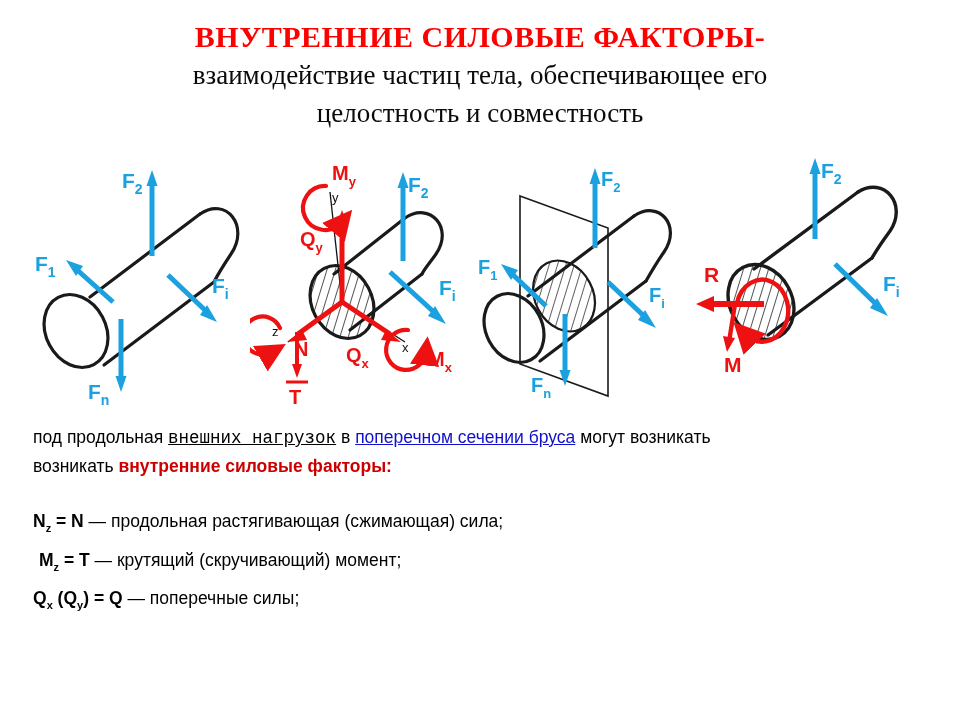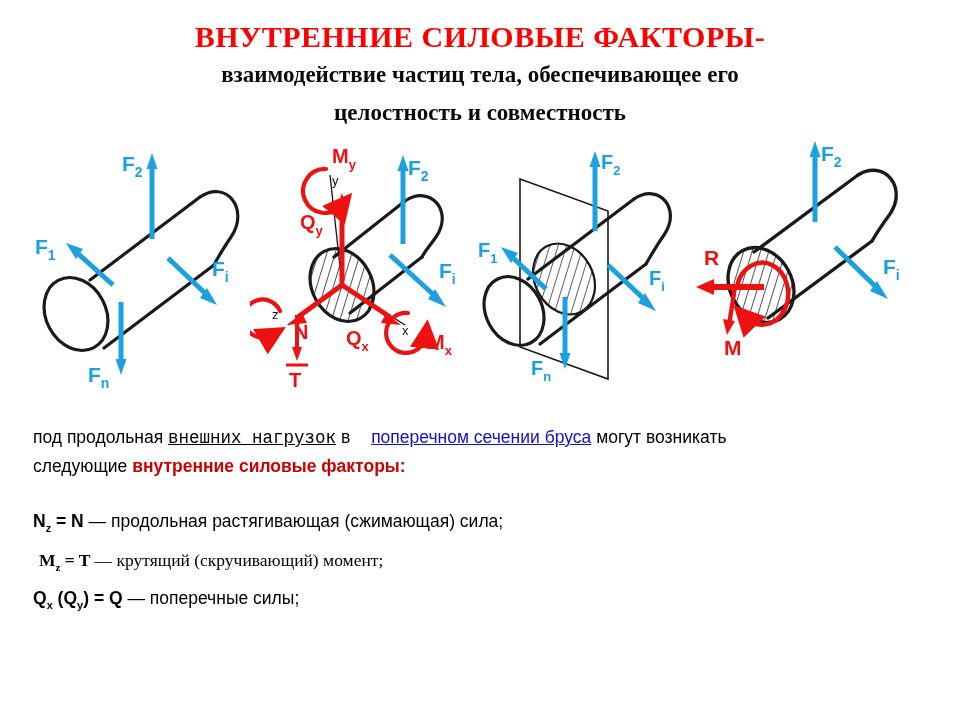"взаимодействие частиц тела," .title-sub { font-size: 23px -> 27px; font-weight: 700 -> 400 }
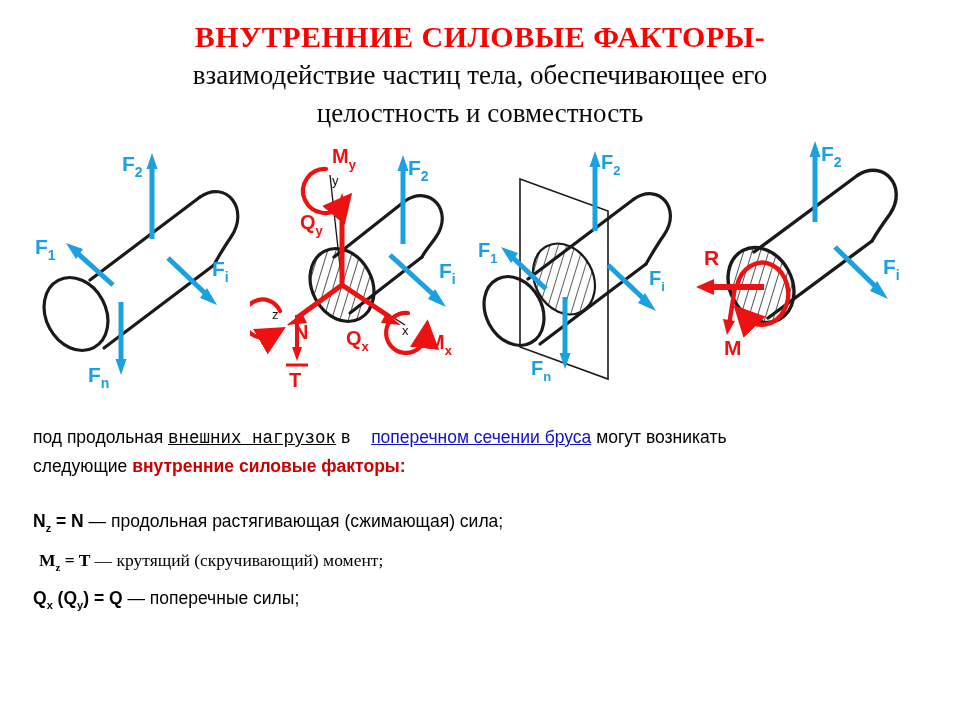"F2" .diagrams { top: 139px -> 156px }
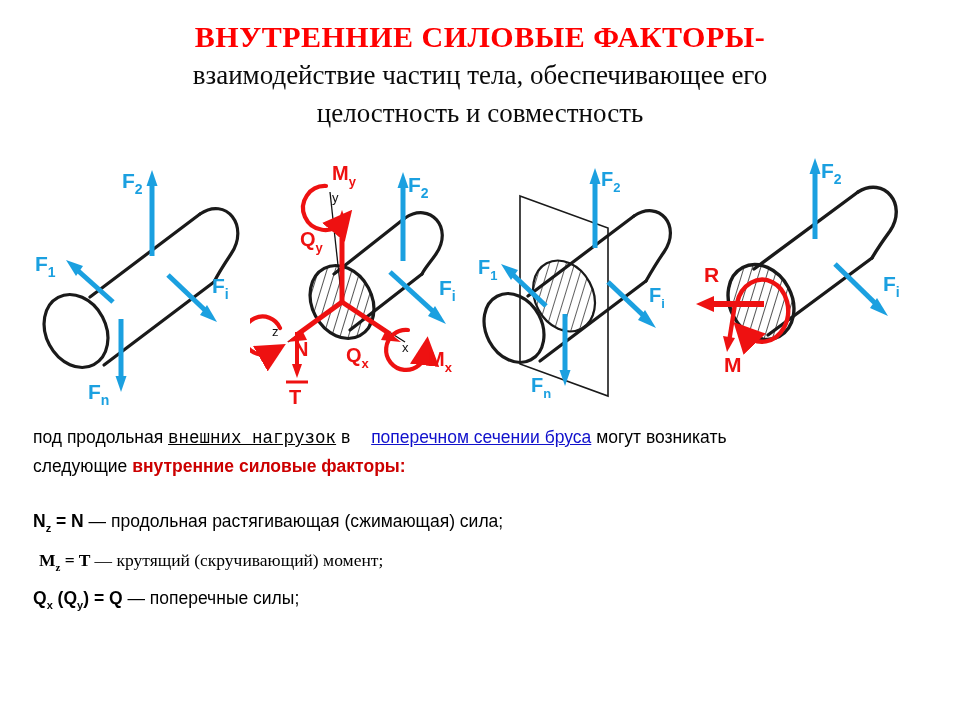"поперечном сечении бруса" .para .u-blue { margin-left: 16px -> none }
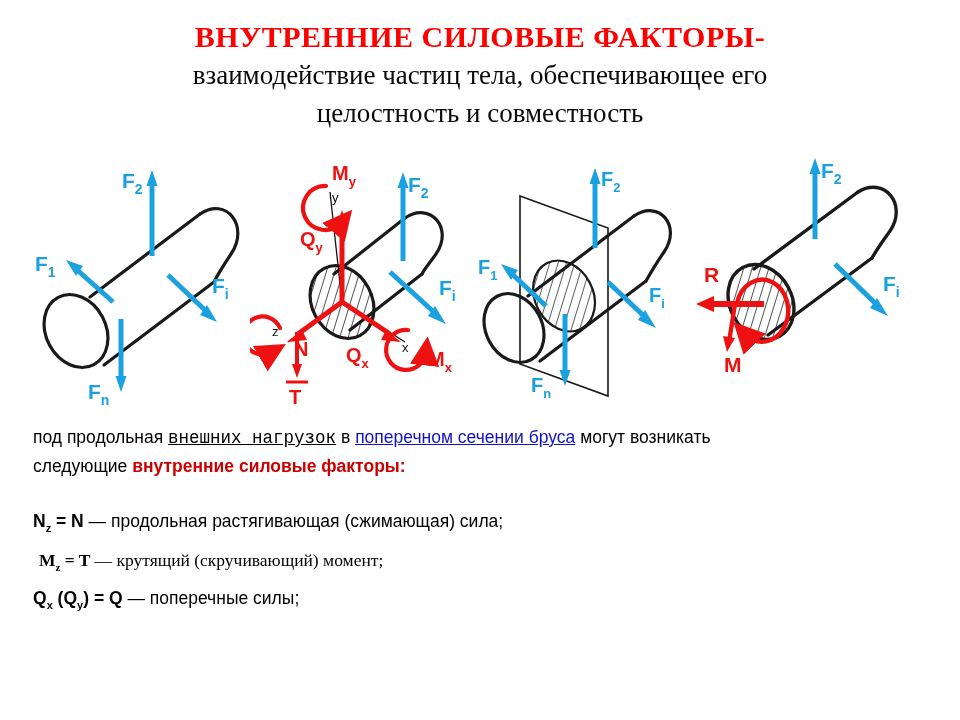"следующие" span { text: следующие -> возникать }
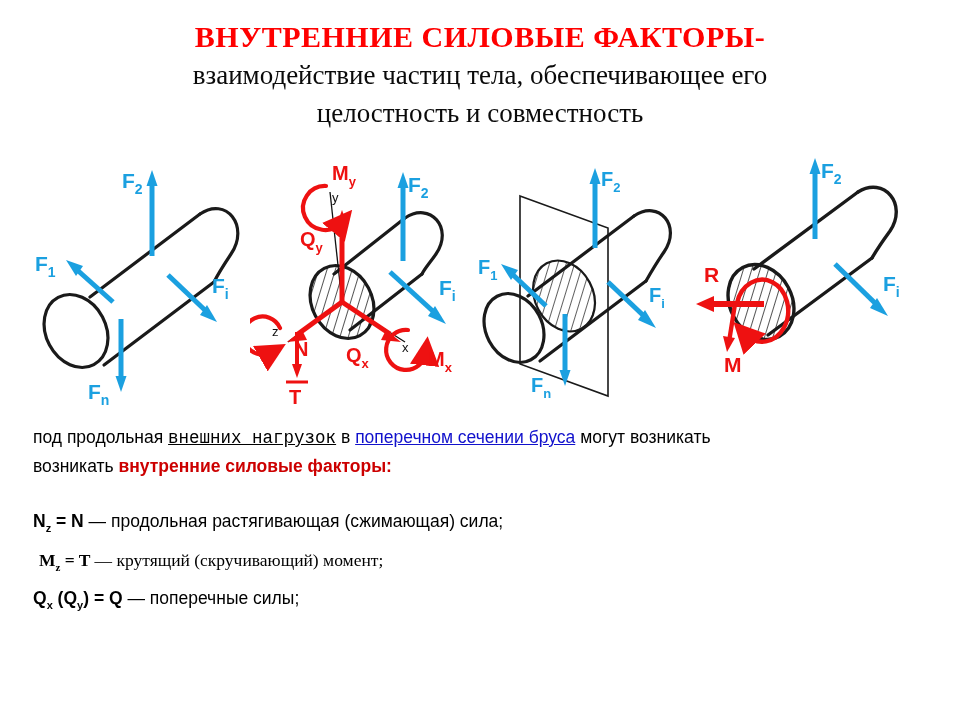"Mz = T — крутящий" .indent { font-family: Liberation Serif, serif -> none }
